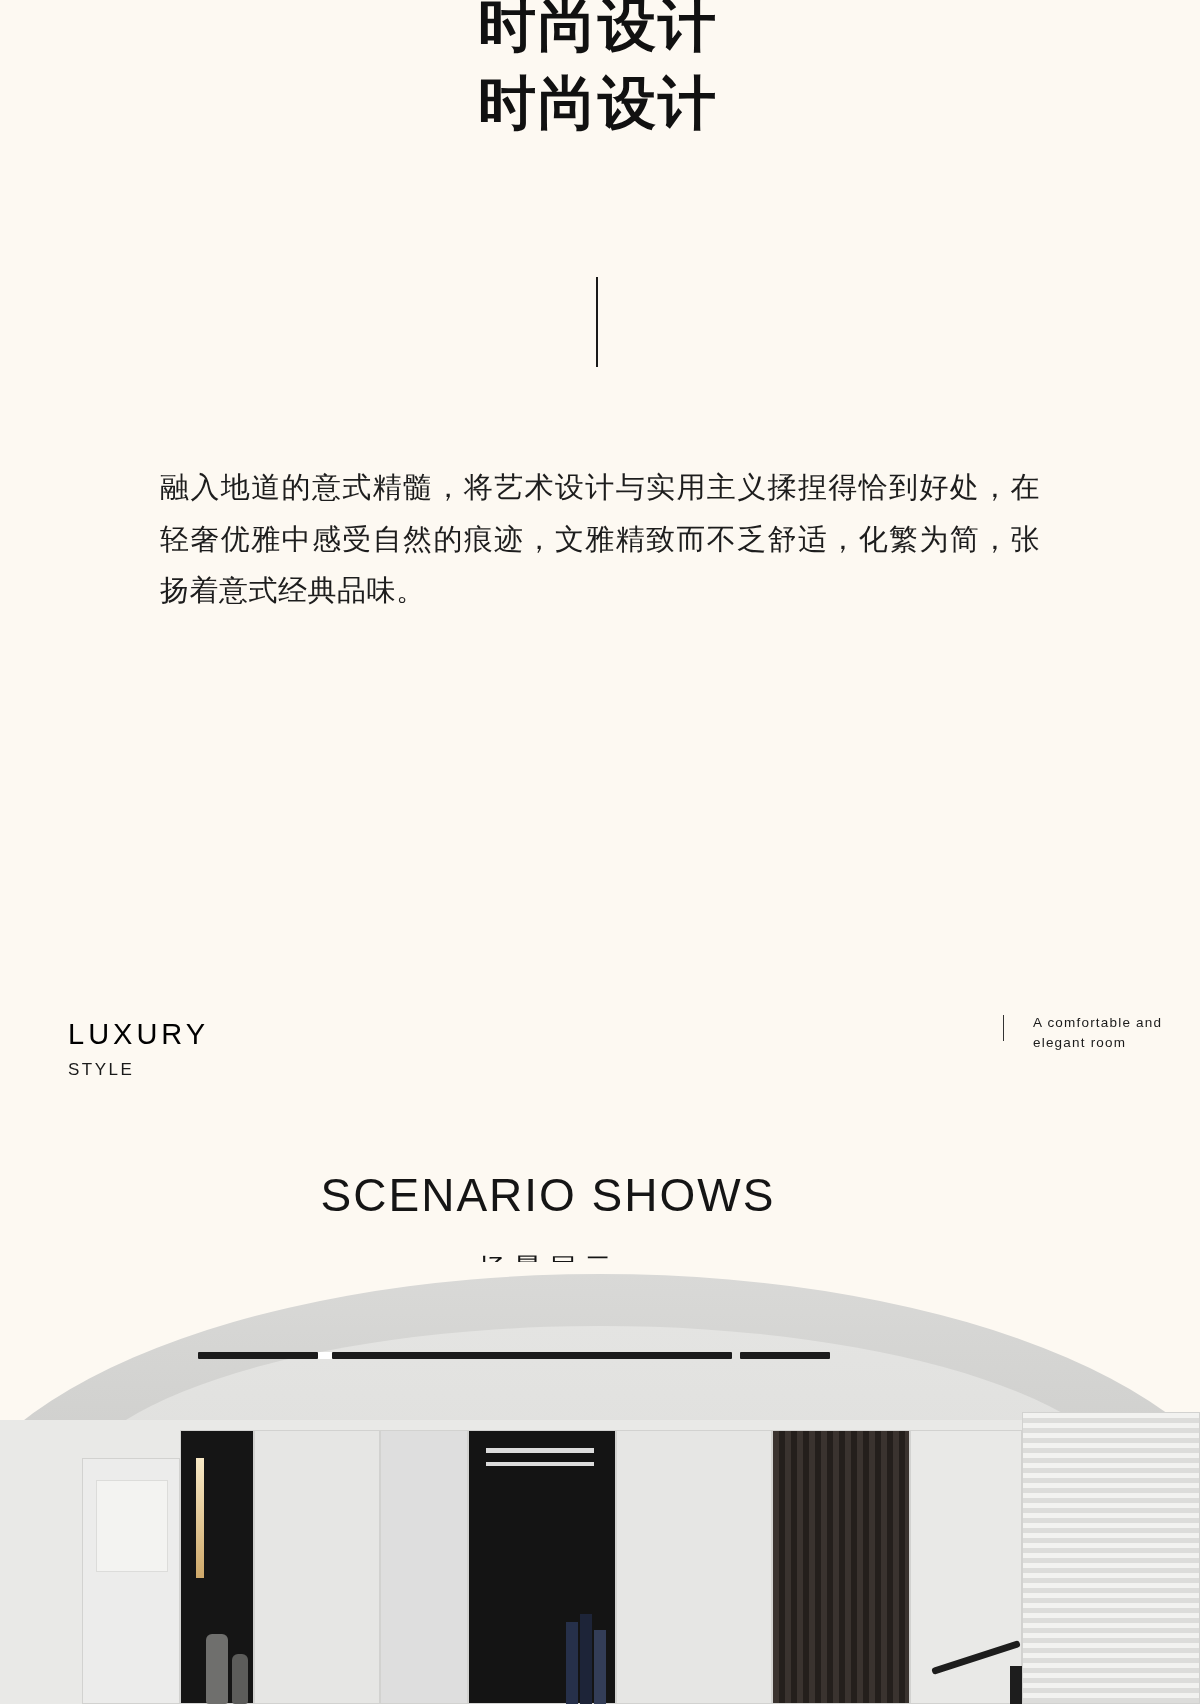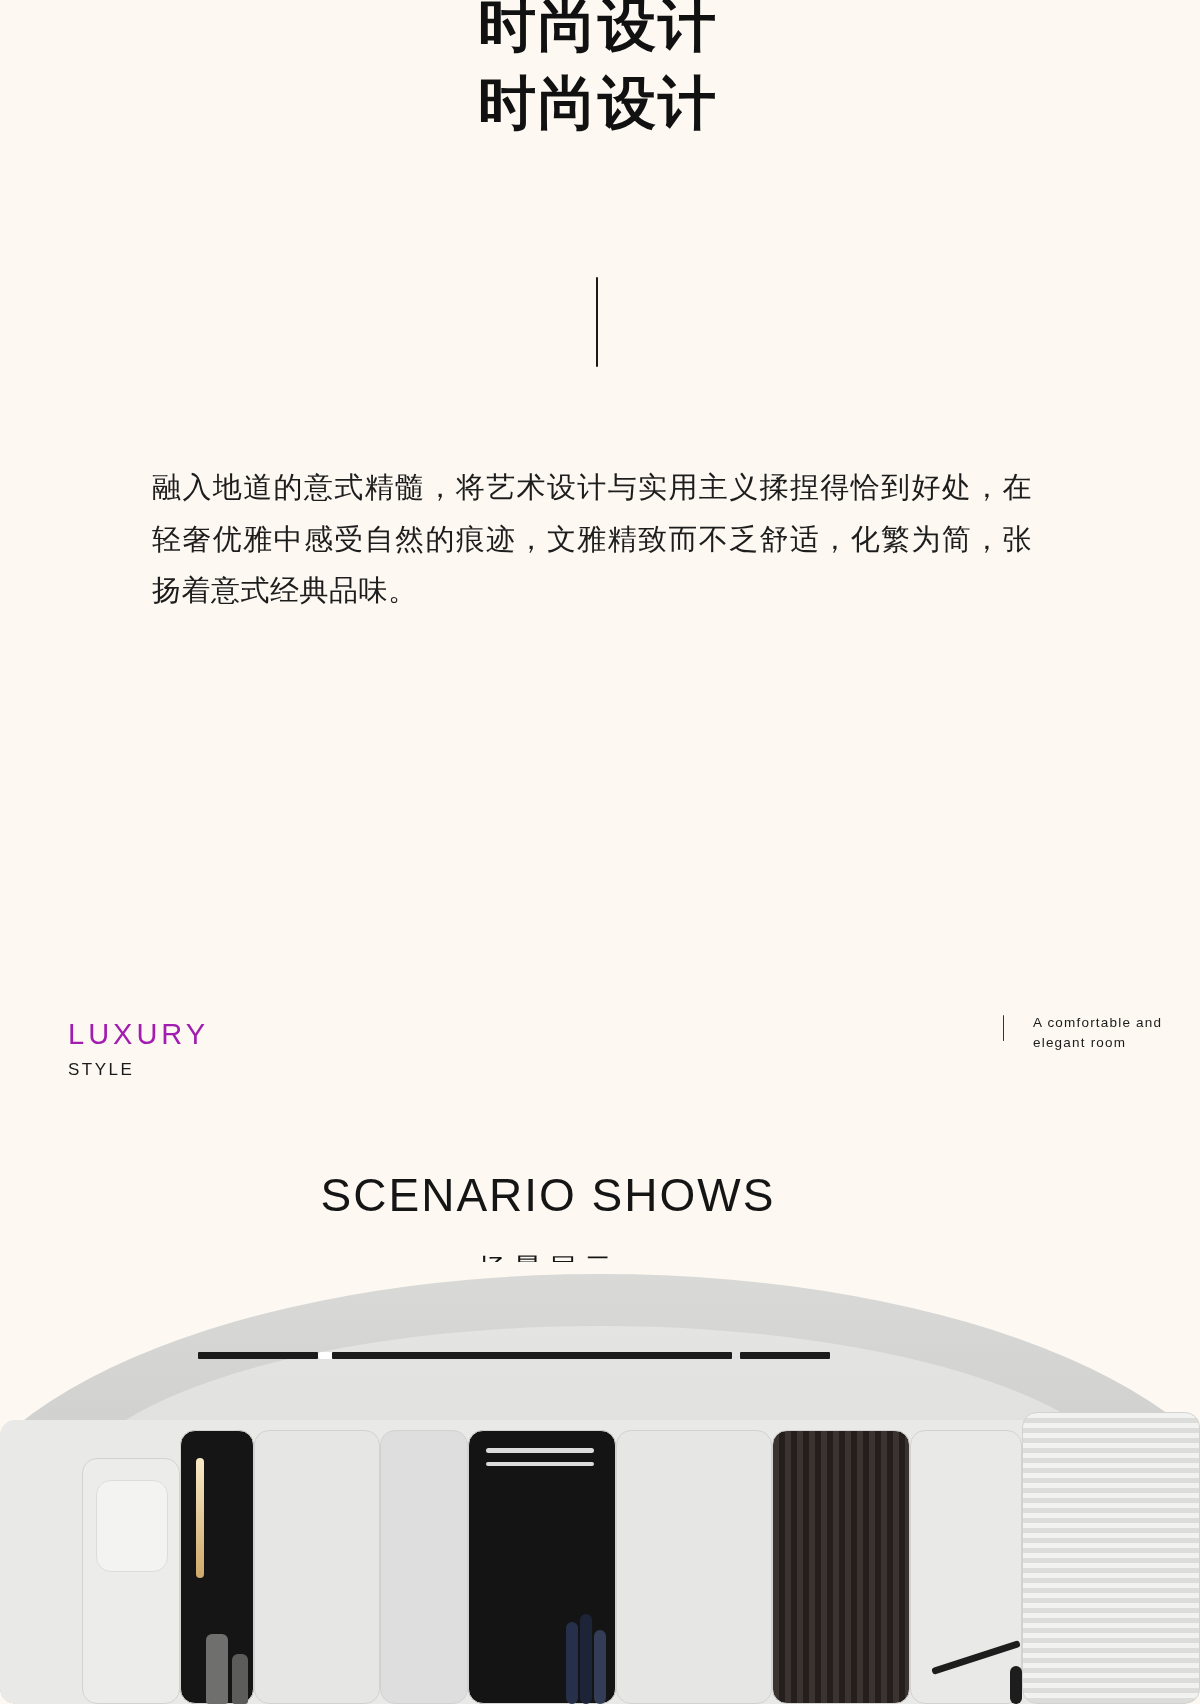"时尚设计" * { border-radius: 15px -> none }
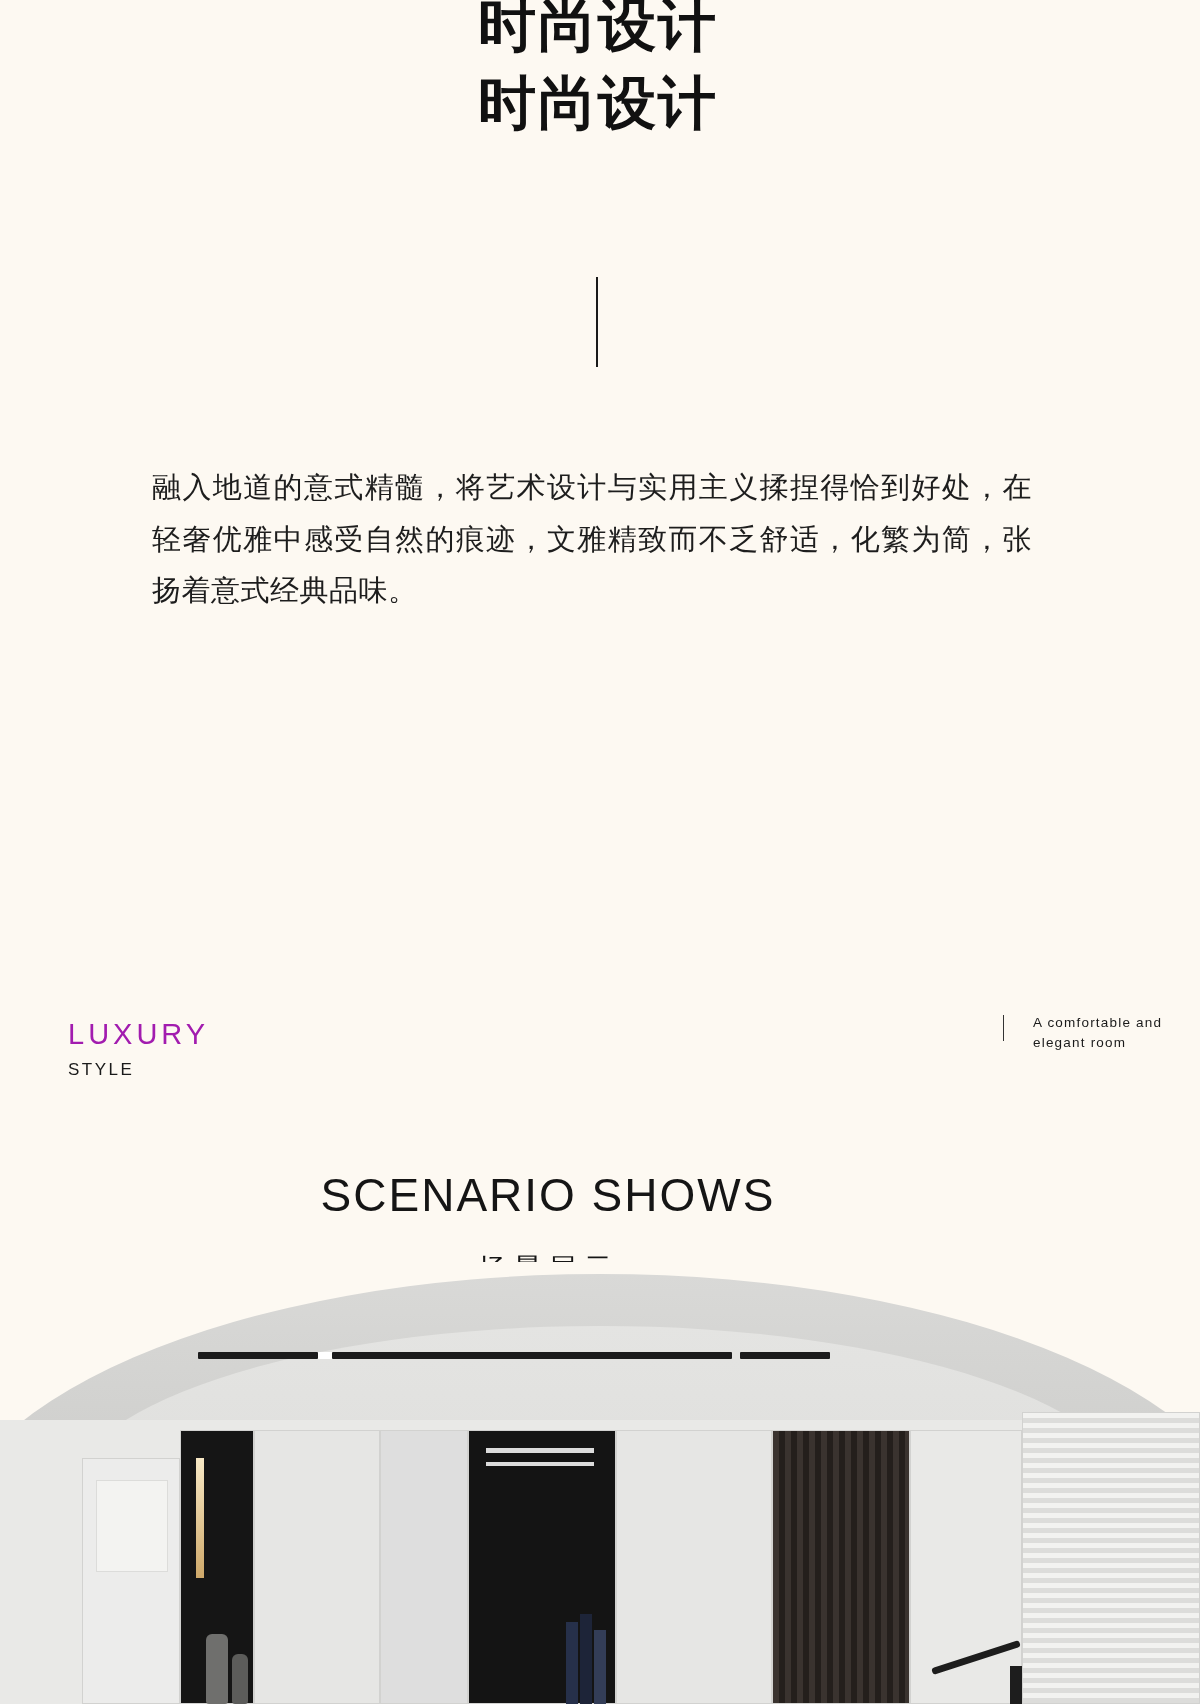"融入地道的意式精髓，将艺术设计与实用主义揉捏得恰到好处，在轻奢优雅中感受自然的痕" .paragraph { left: 152px -> 160px }
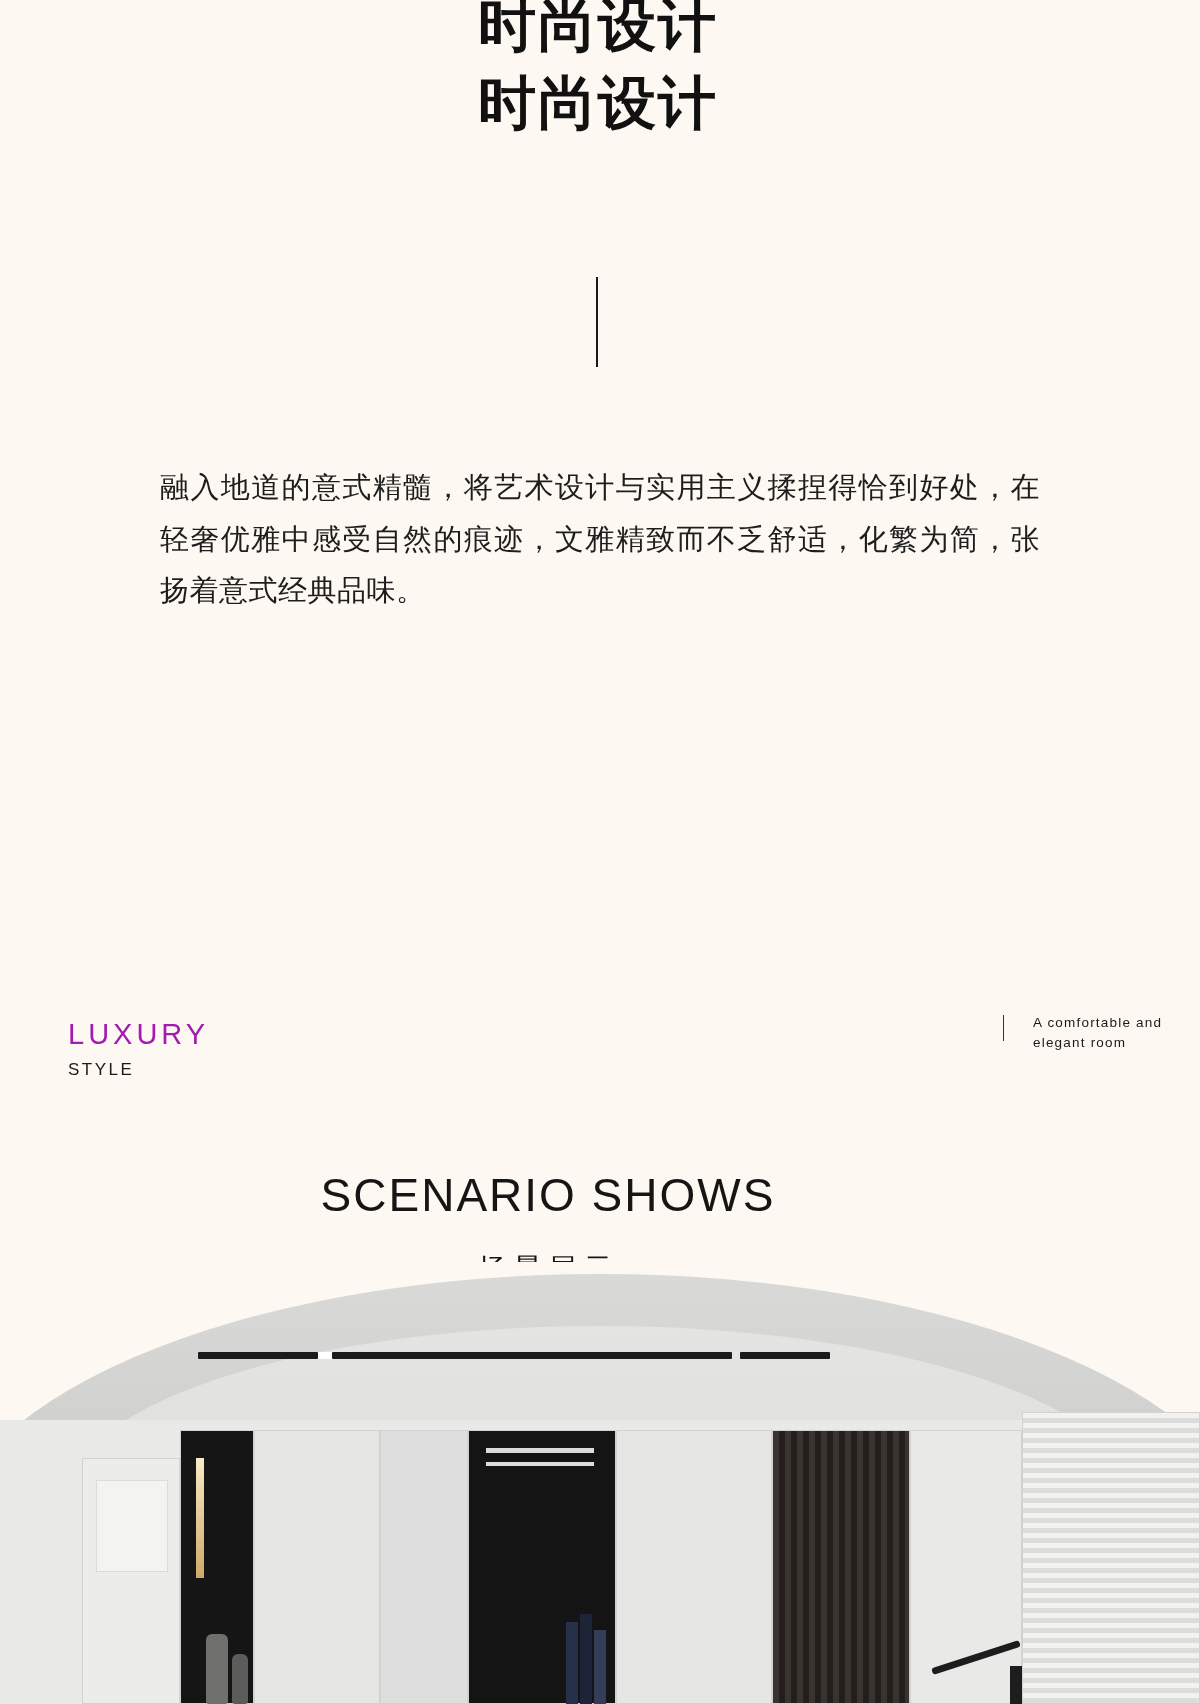"LUXURY" .luxury .main { color: #a21caf -> #000000 }
